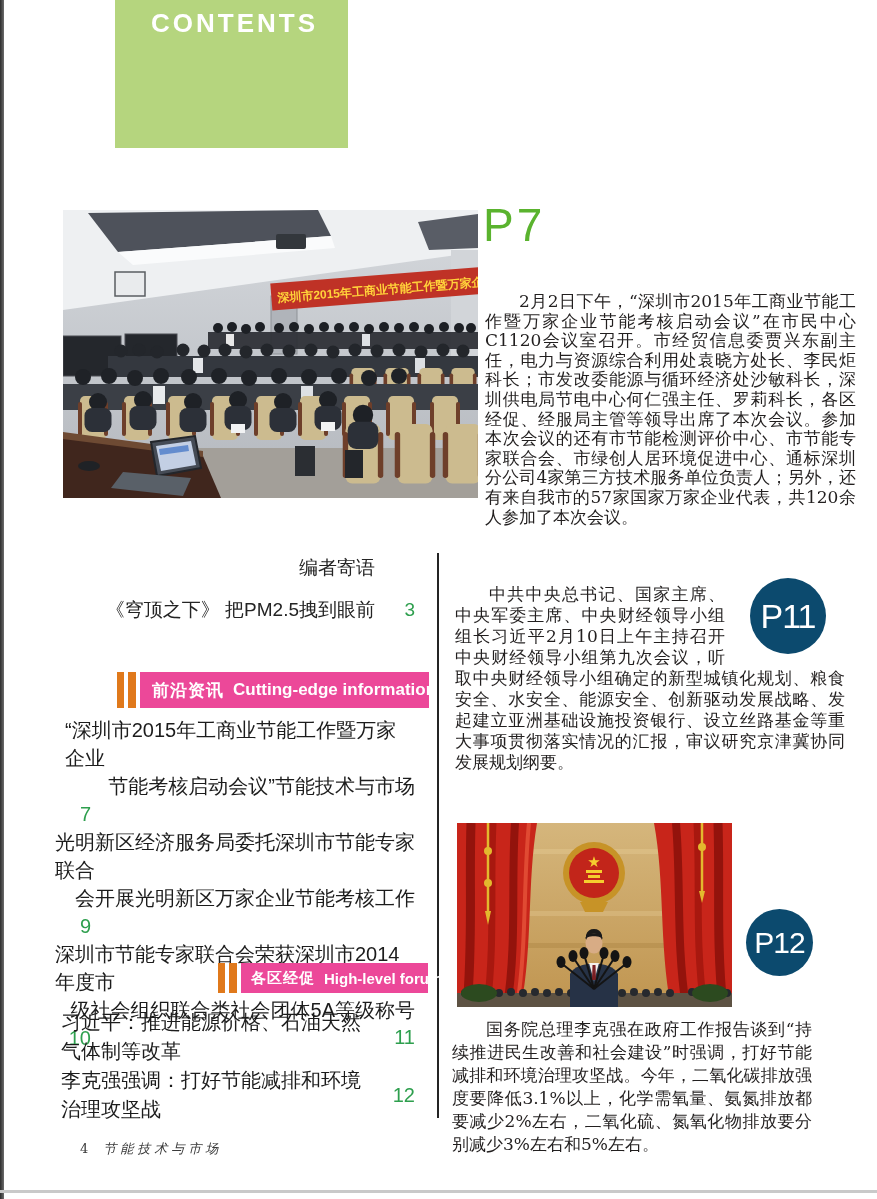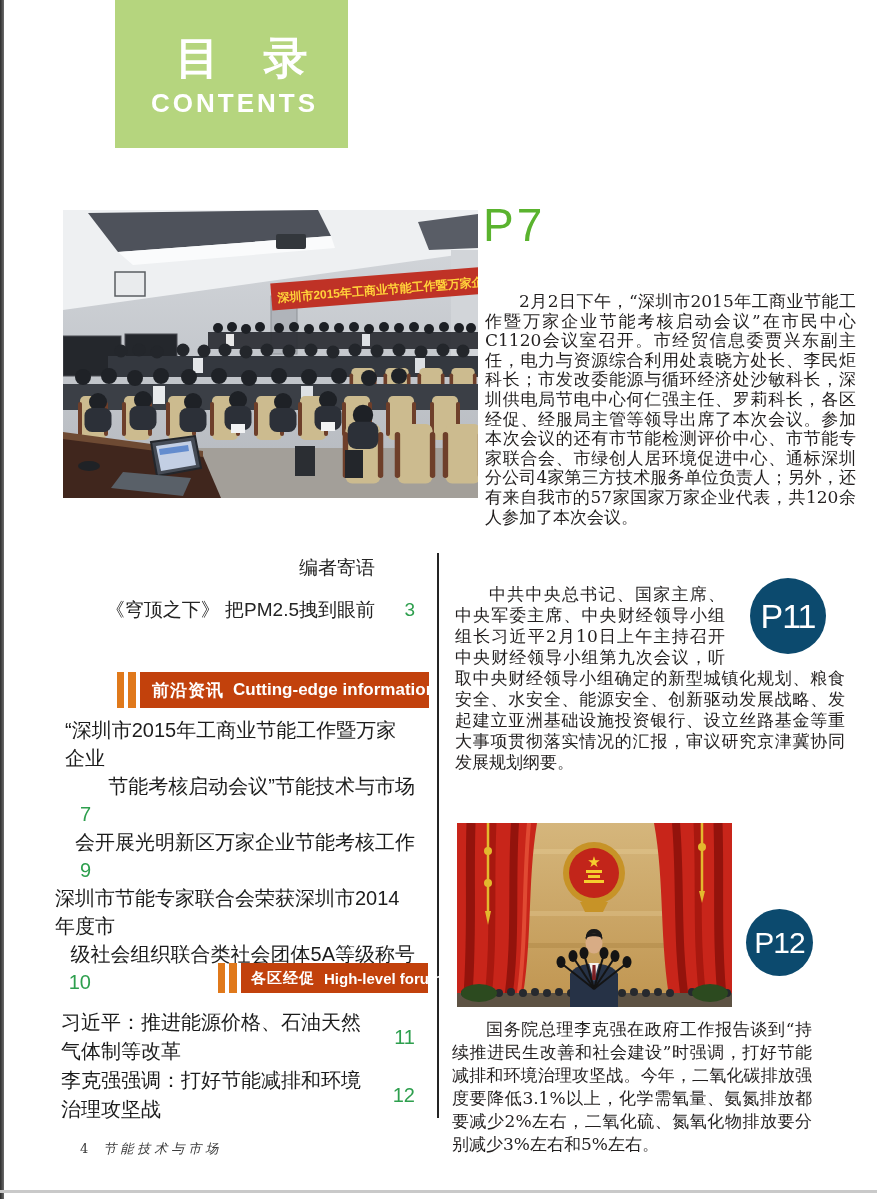"目 录" div.header-cn { html: <div>目 录</div> -> none }
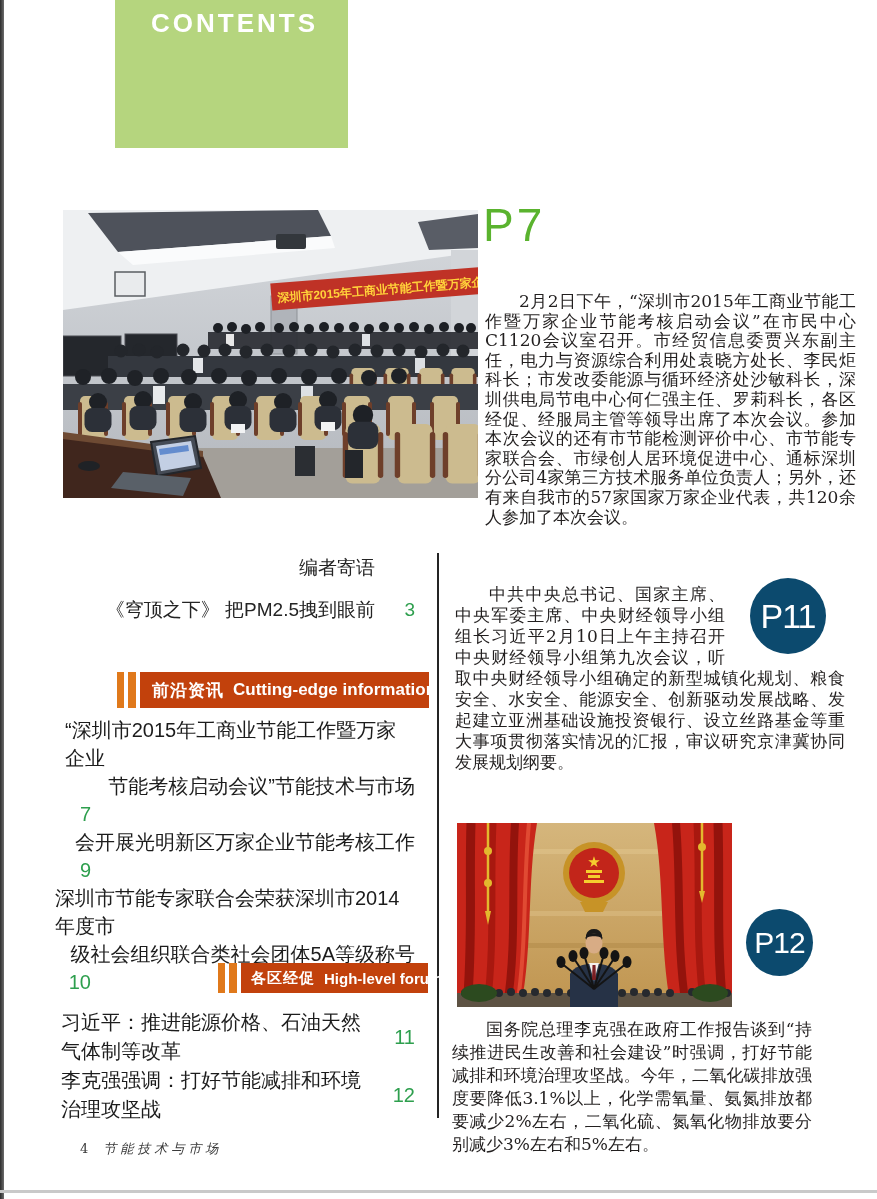"前沿资讯" .banner { background: #c2410c -> #ec4899 }
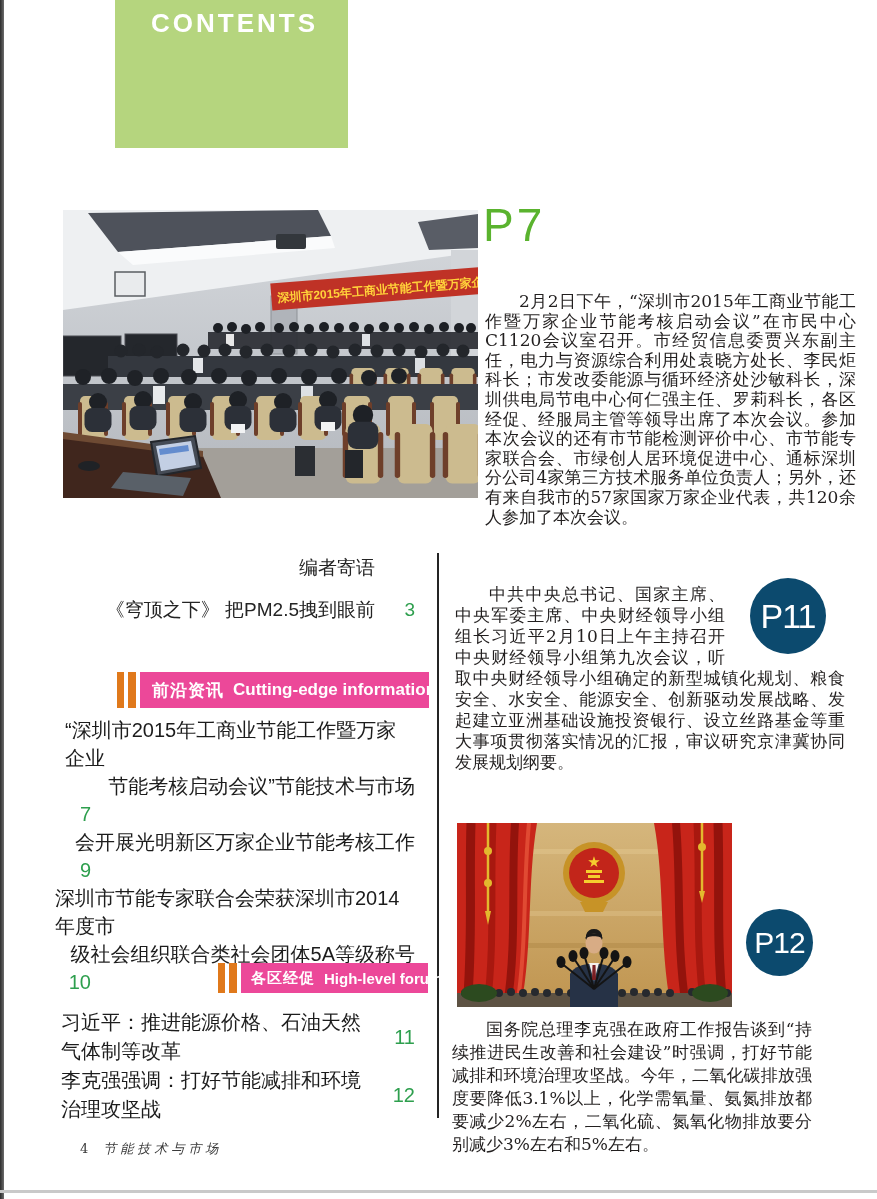"光明新区经济服务局委托深圳市节能专家联合" div.toc-l1 { html: none -> <div>光明新区经济服务局委托深圳市节能专家联合</div> }
